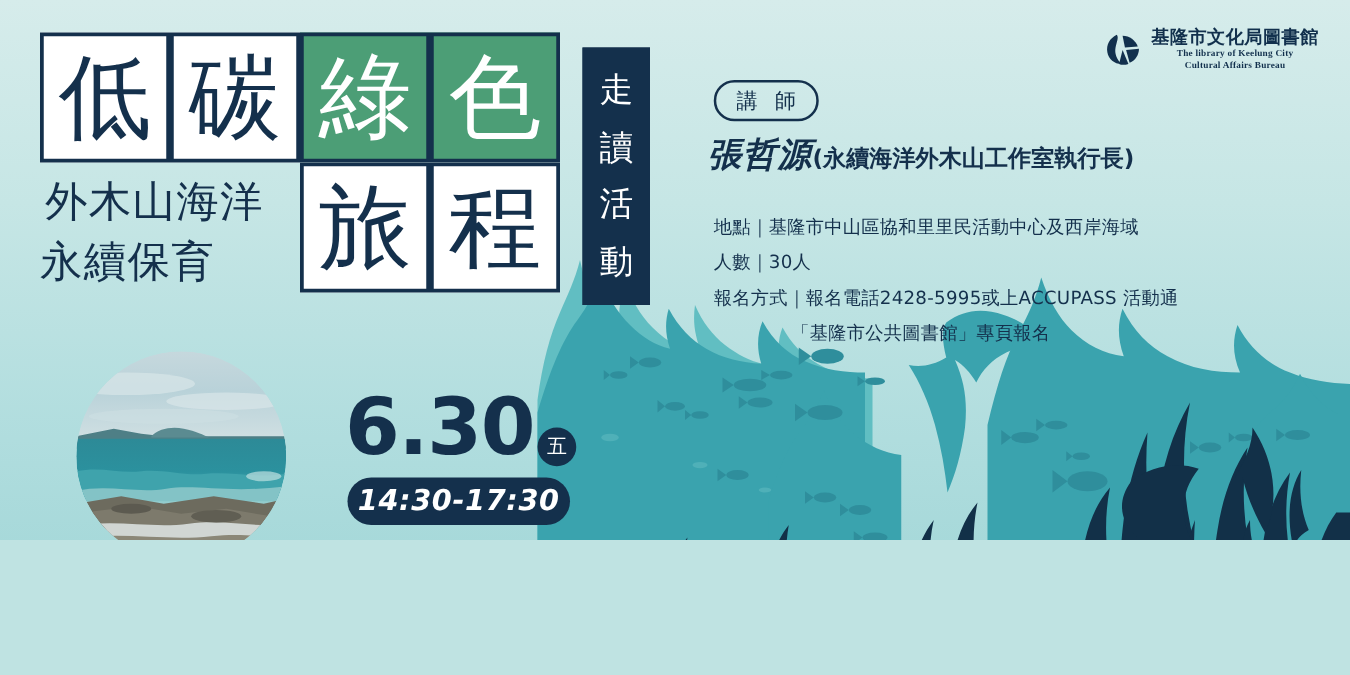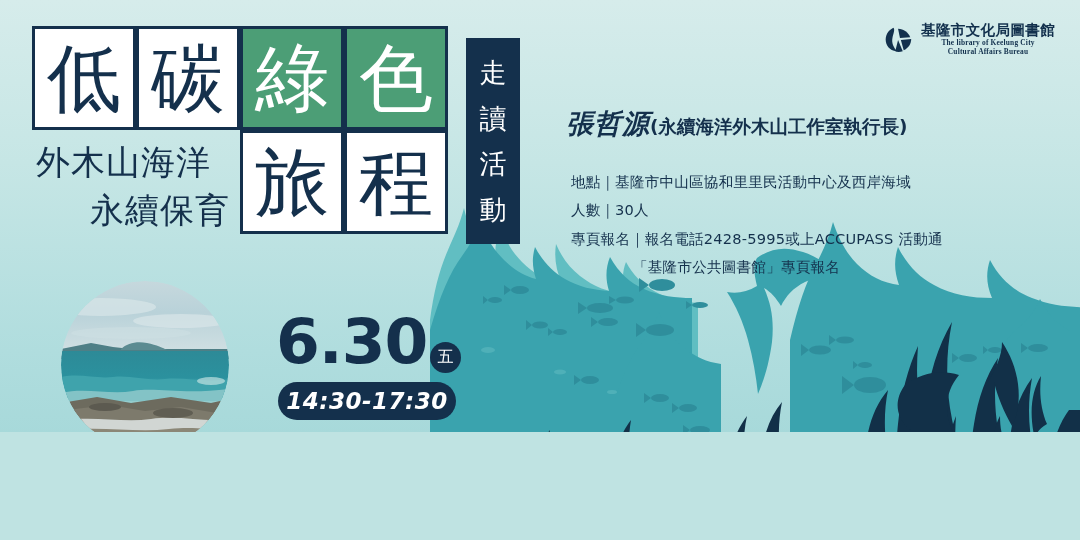"講 師" div.badge { html: none -> <div>講 師</div> }
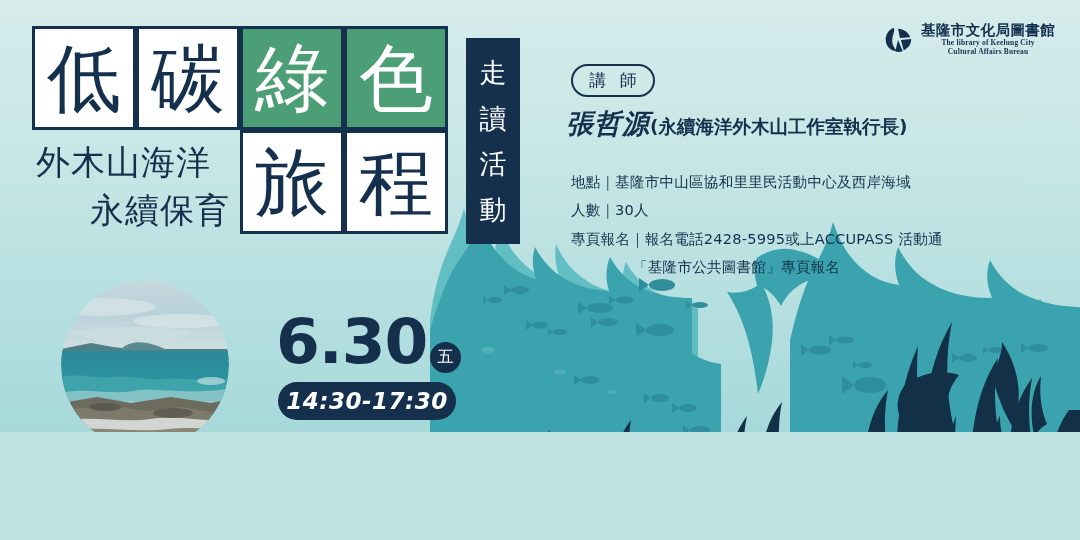"永續保育" .sub-l2 { text-align: right -> left }
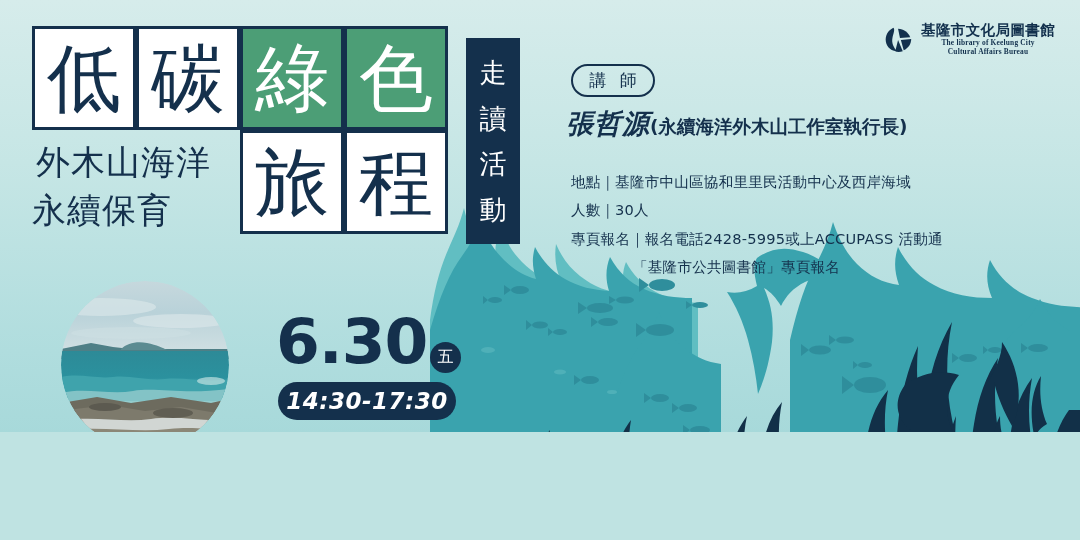"專頁報名｜報名電話2428-5995或上ACCUPASS 活動通" div { text: 專頁報名 -> 報名方式 }
